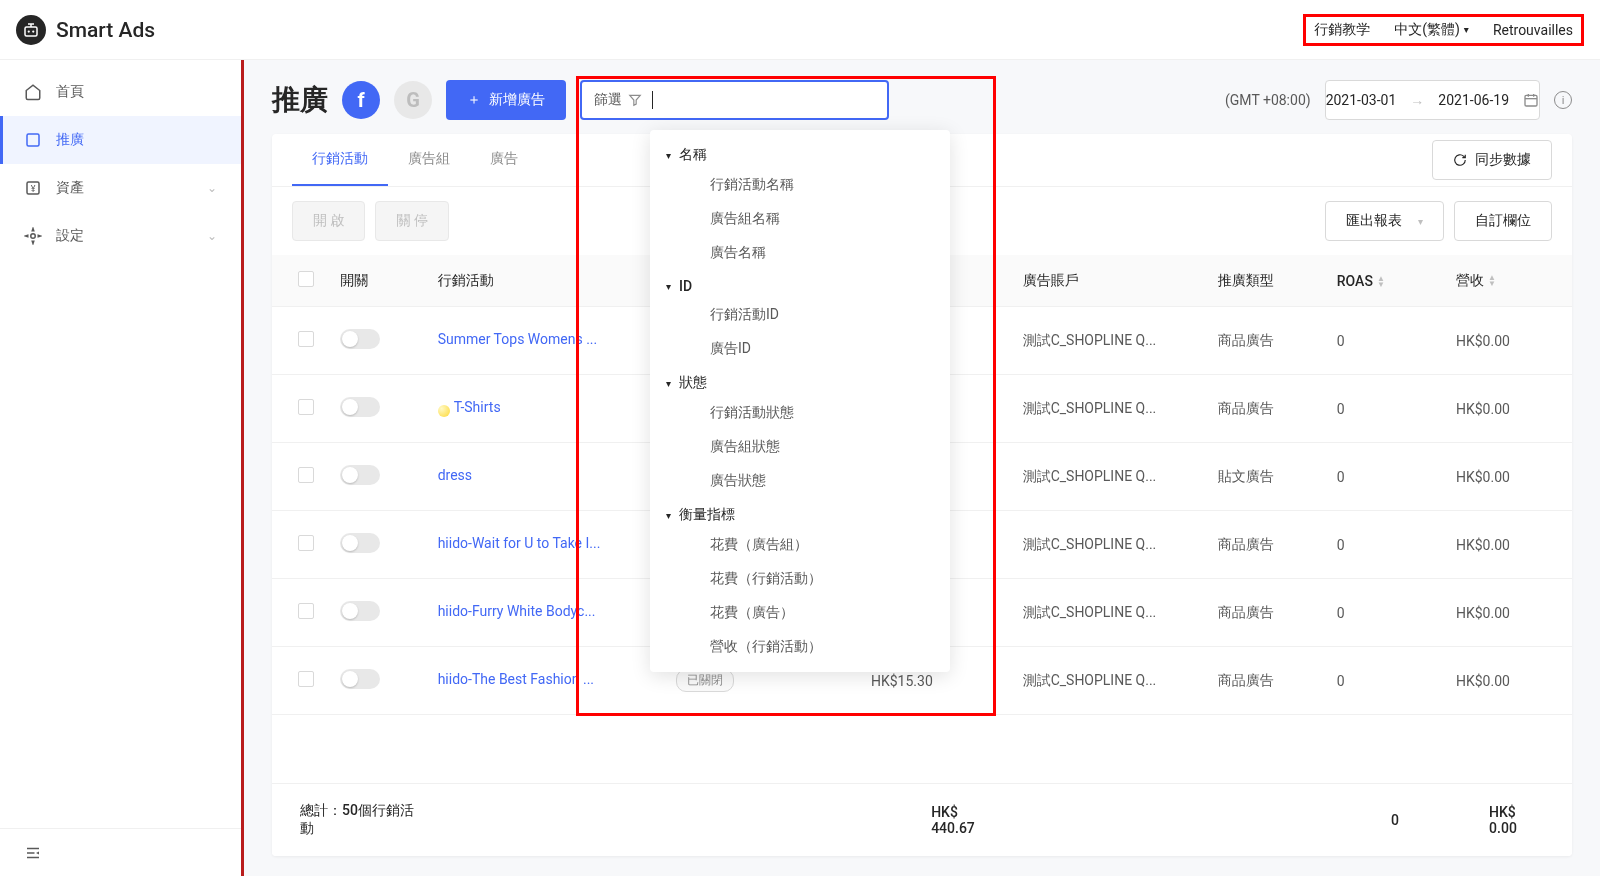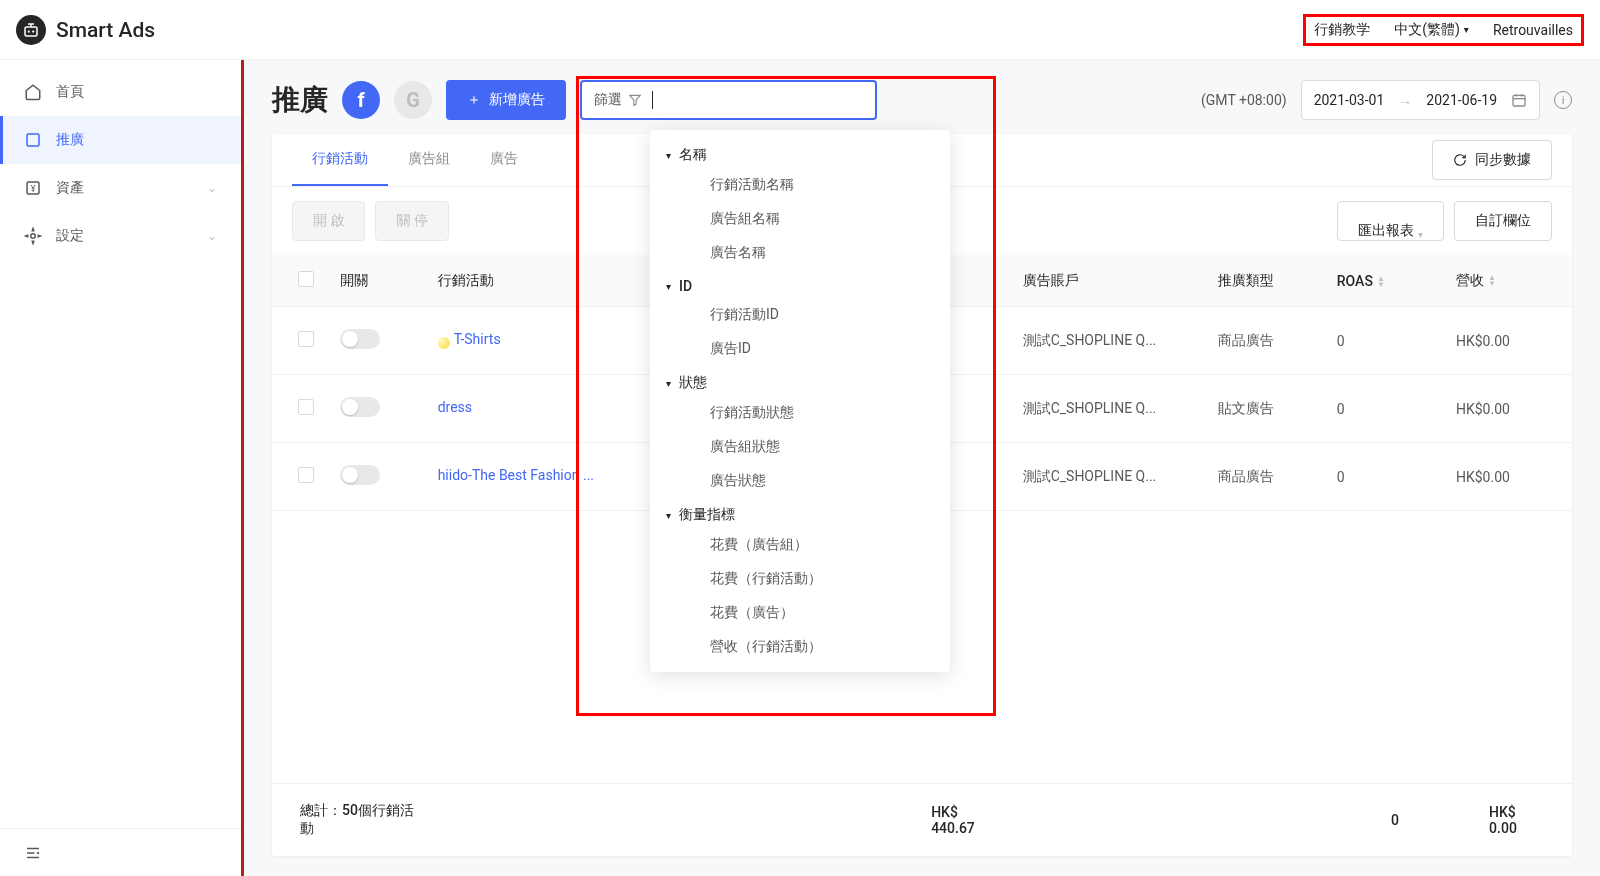"2021-03-01" .date-range { padding: 0 12px -> 0 0 }
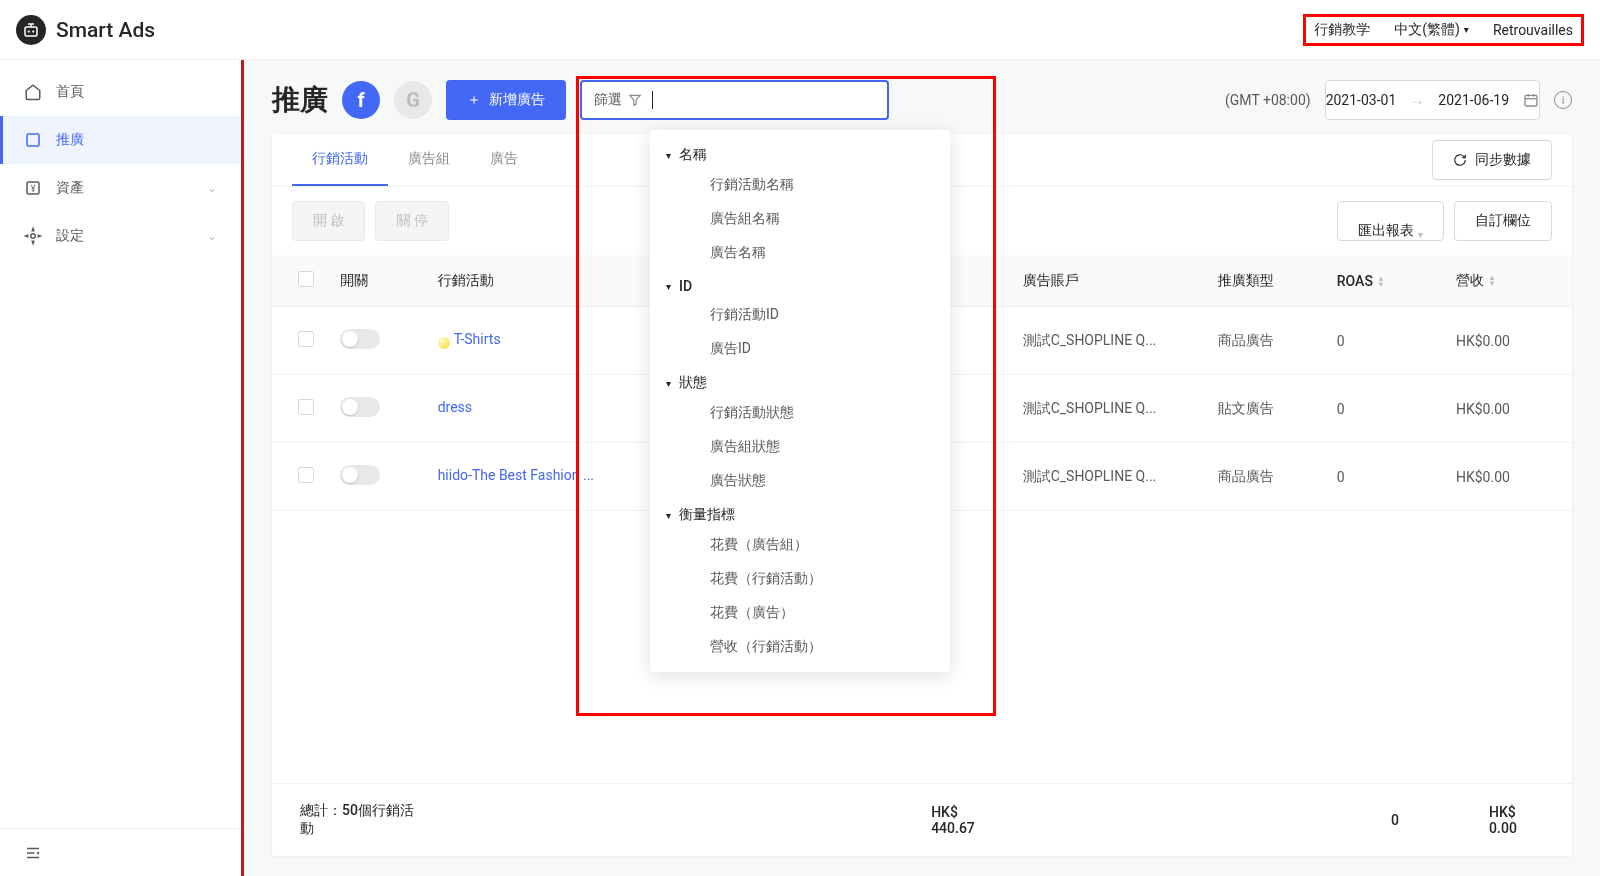"匯出報表" .btn-dd { align-items: flex-end -> center; gap: 4px -> 16px }
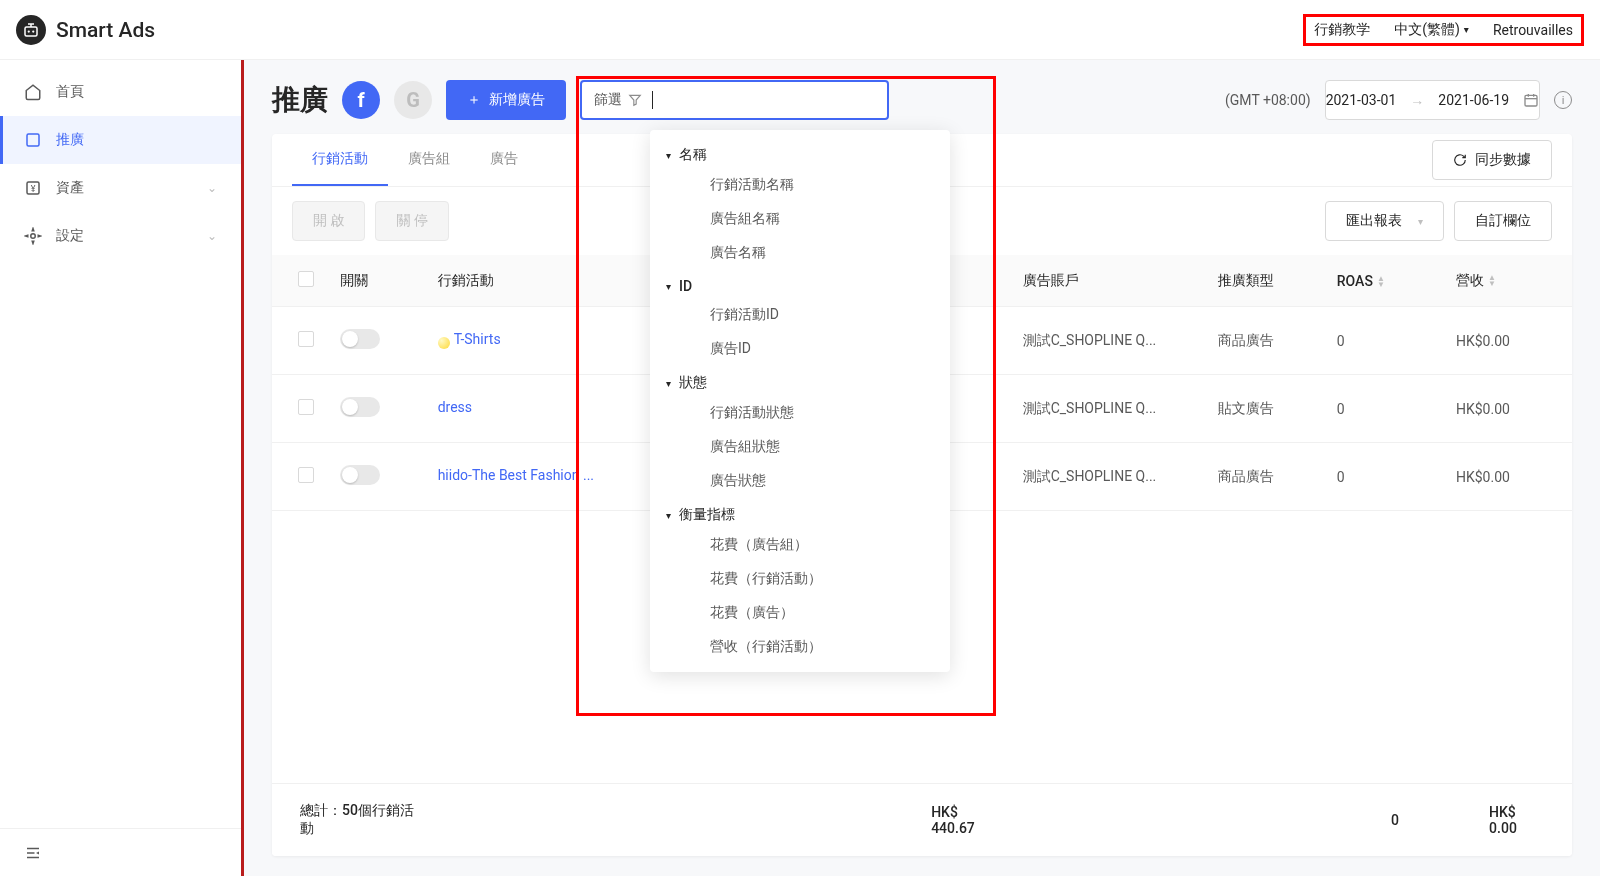"Summer Tops Womens ..." tr { html: none -> <tr> <td><span></span></td> <td><span></span></td> <td><span>Summer Tops Womens ...</span></td> <td></td> <td></td> <td>測試C_SHOPLINE Q...</td> <td>商品廣告</td> <td>0</td> <td>HK$0.00</td> </tr> }
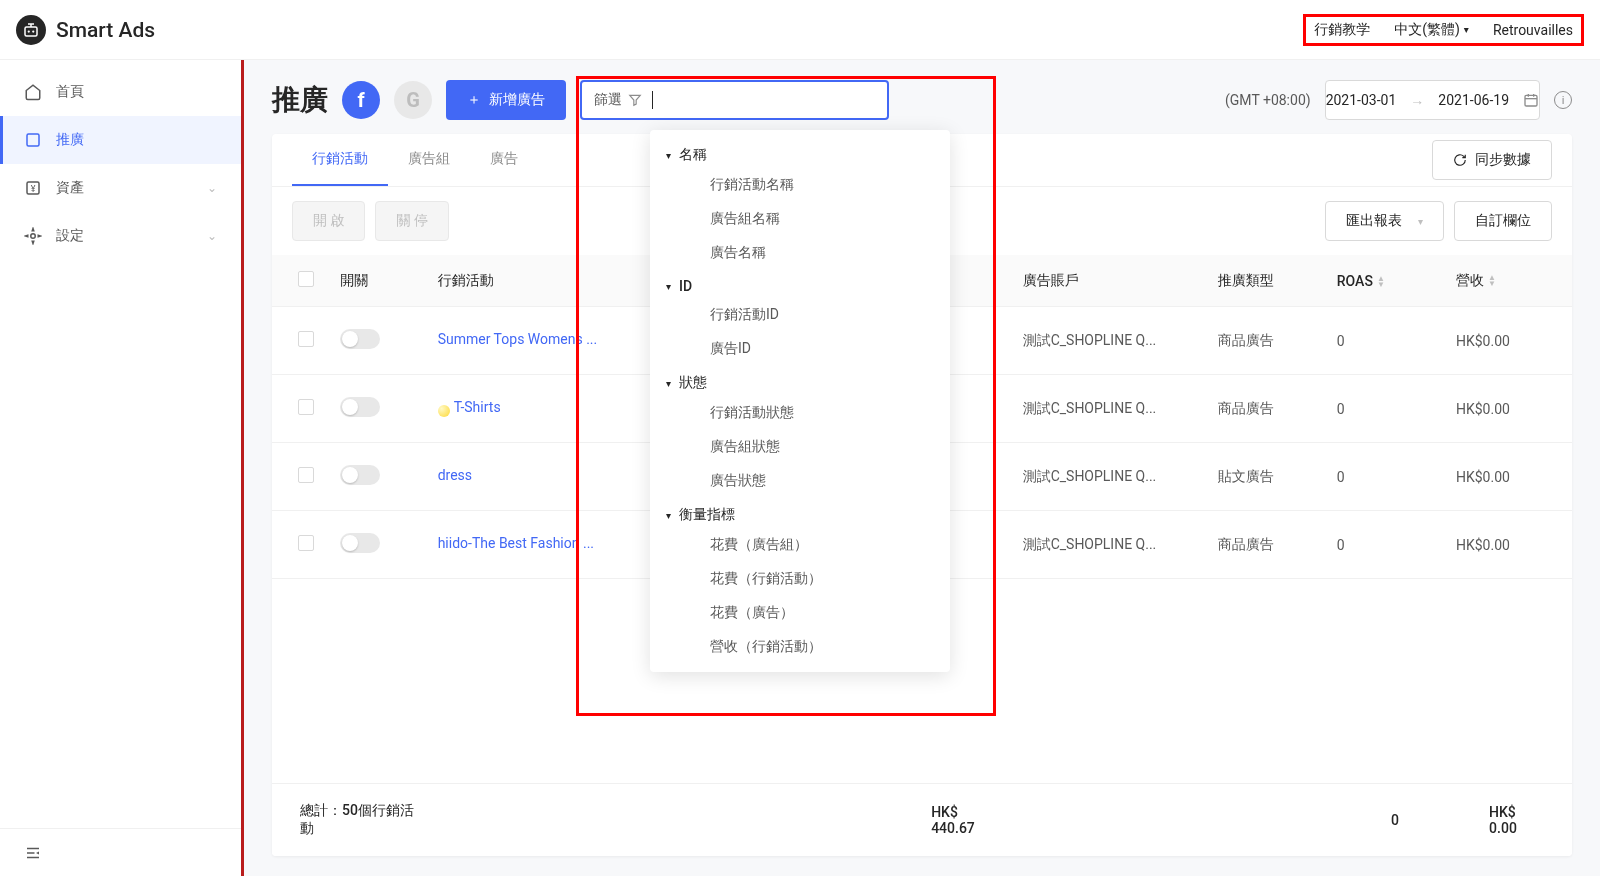"hiido-Wait for U to Take" tr { html: none -> <tr> <td><span></span></td> <td><span></span></td> <td><span>hiido-Wait for U to Take I...</span></td> <td></td> <td></td> <td>測試C_SHOPLINE Q...</td> <td>商品廣告</td> <td>0</td> <td>HK$0.00</td> </tr> }
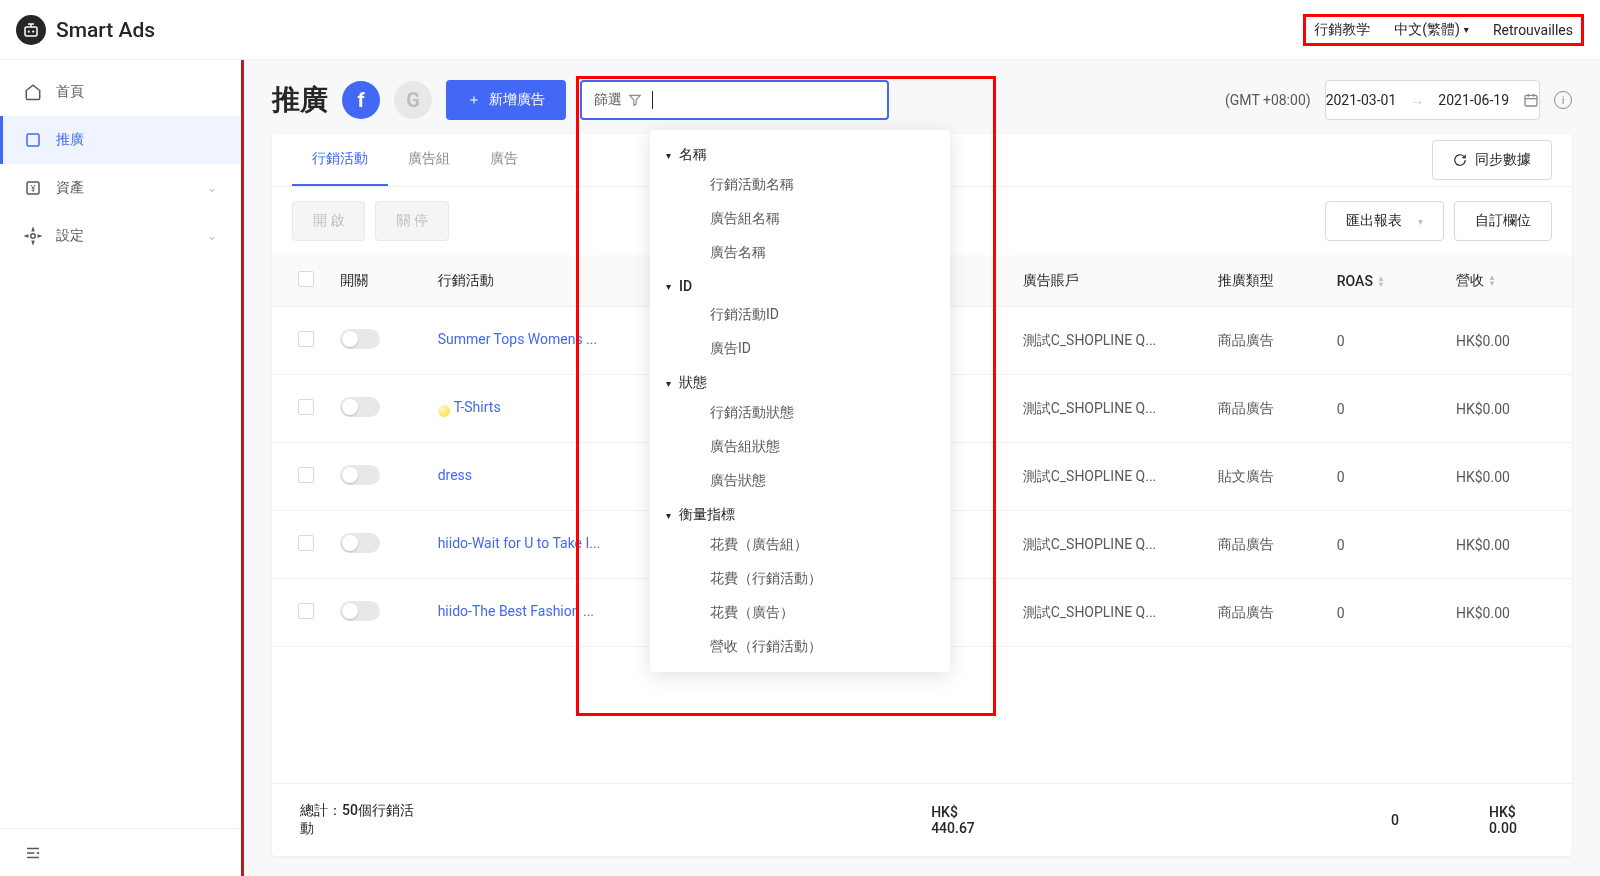"hiido-Furry White Bodyc..." tr { html: none -> <tr> <td><span></span></td> <td><span></span></td> <td><span>hiido-Furry White Bodyc...</span></td> <td></td> <td></td> <td>測試C_SHOPLINE Q...</td> <td>商品廣告</td> <td>0</td> <td>HK$0.00</td> </tr> }
